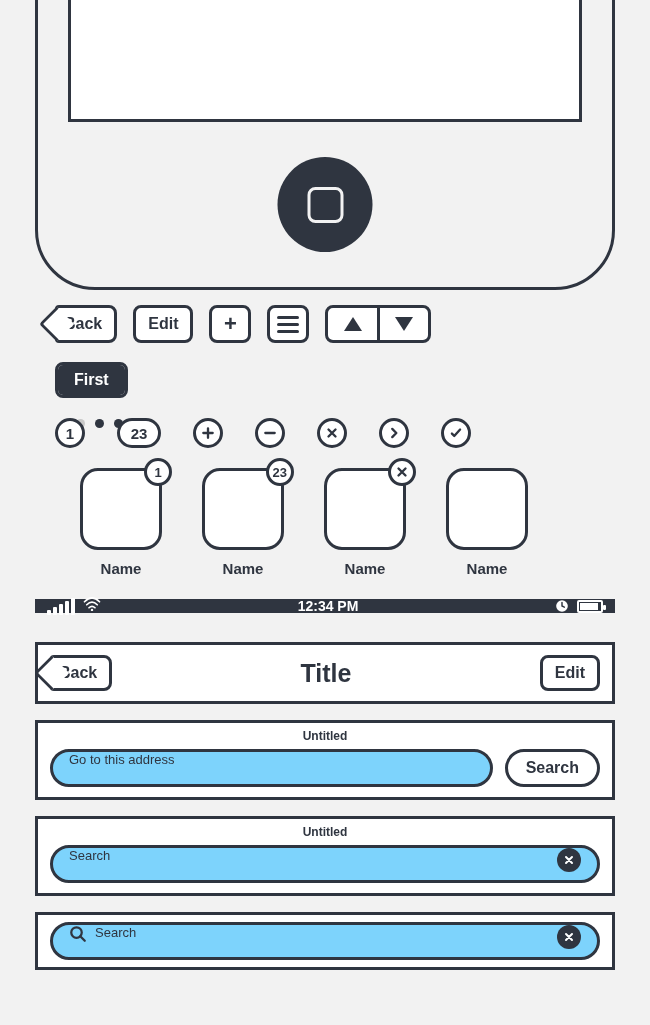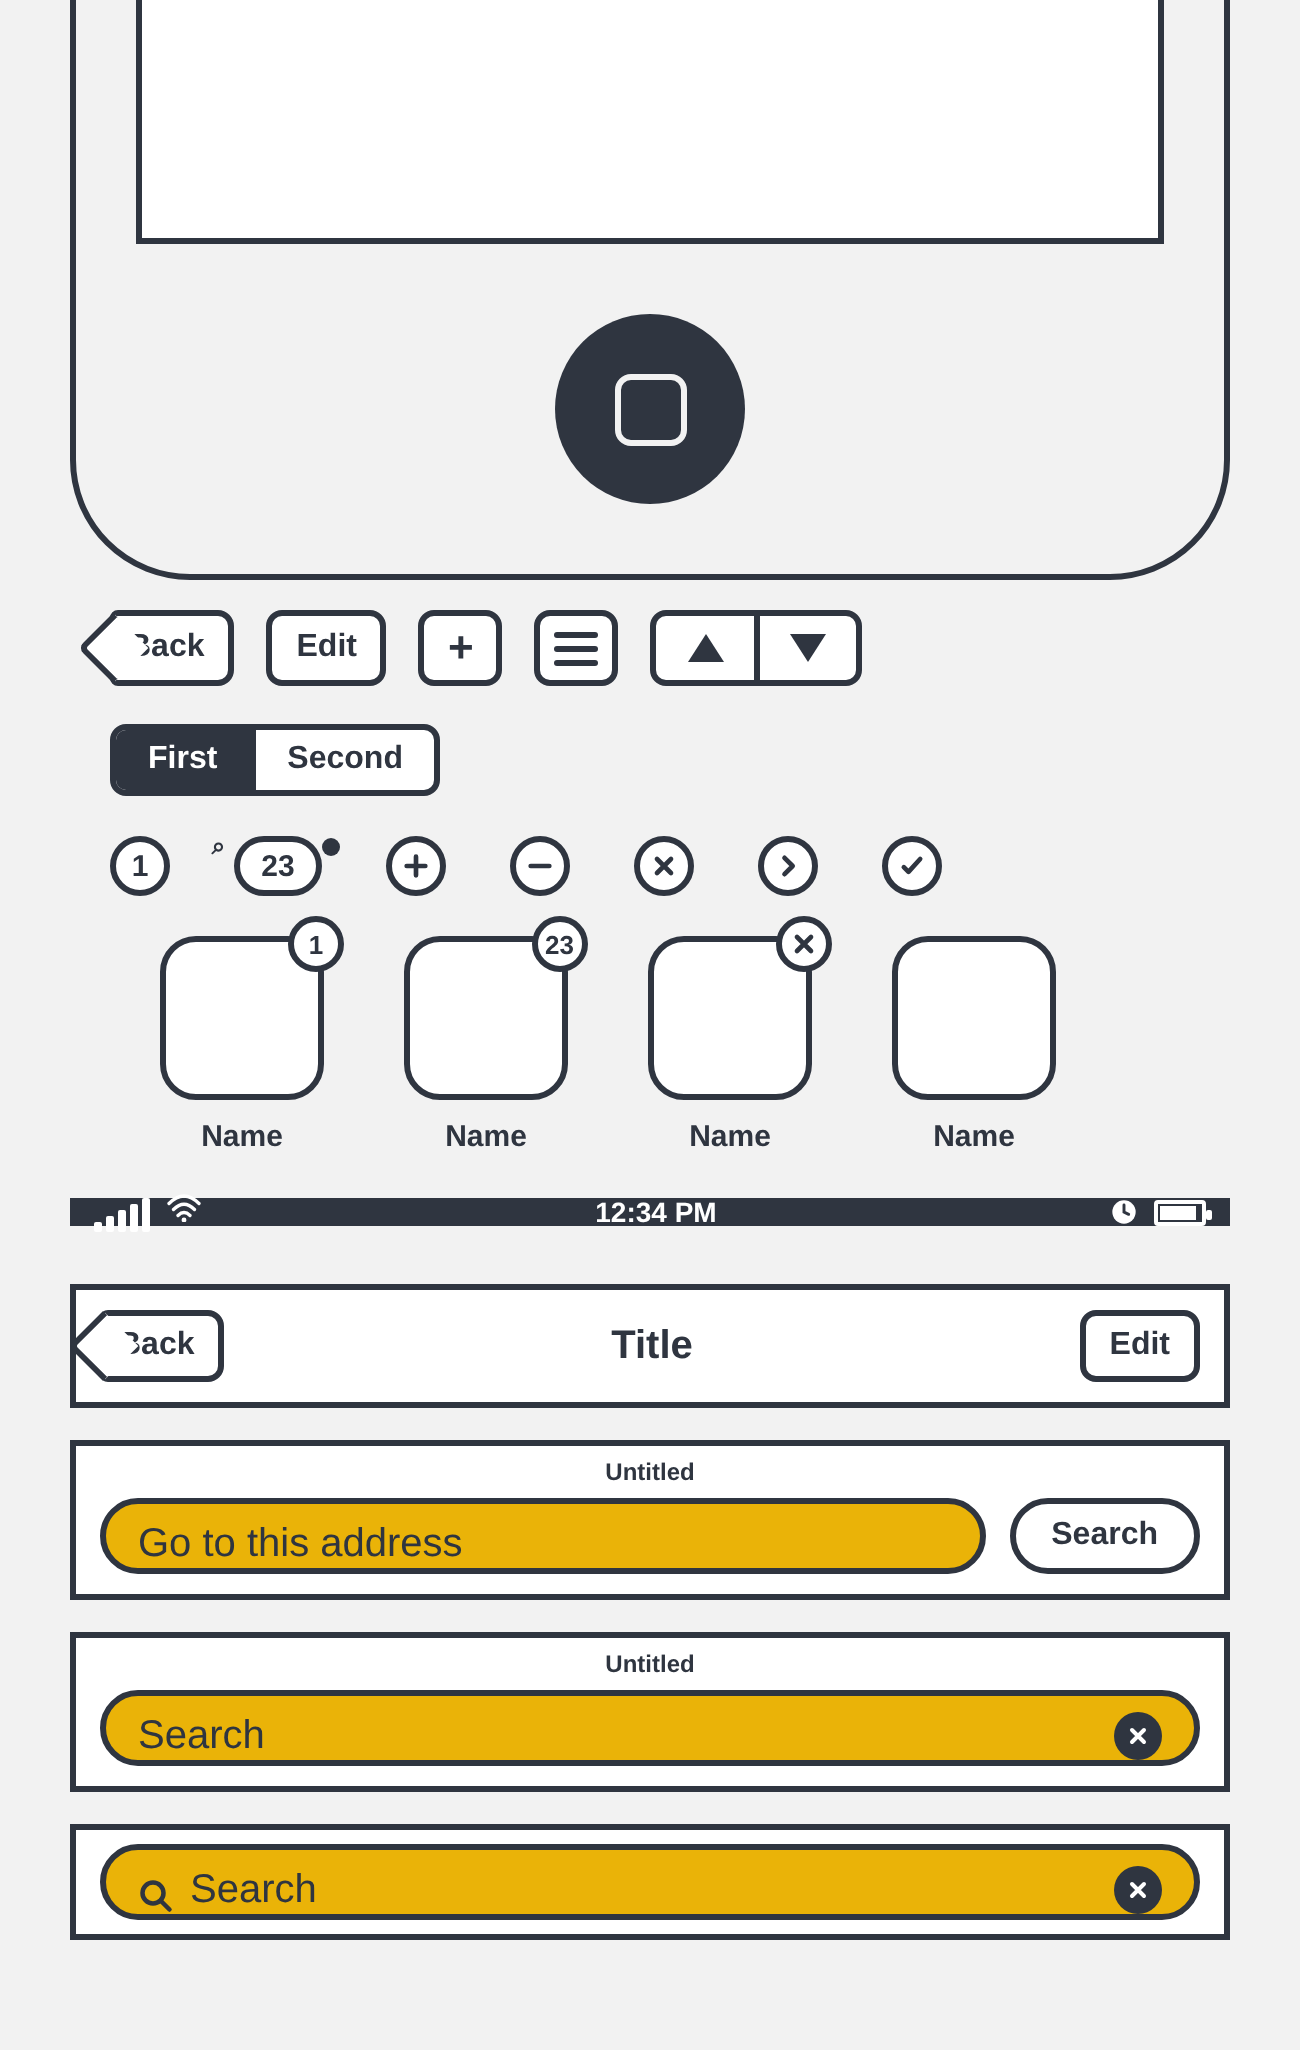"Second" div { html: <div><span>Second</span></div> -> none }
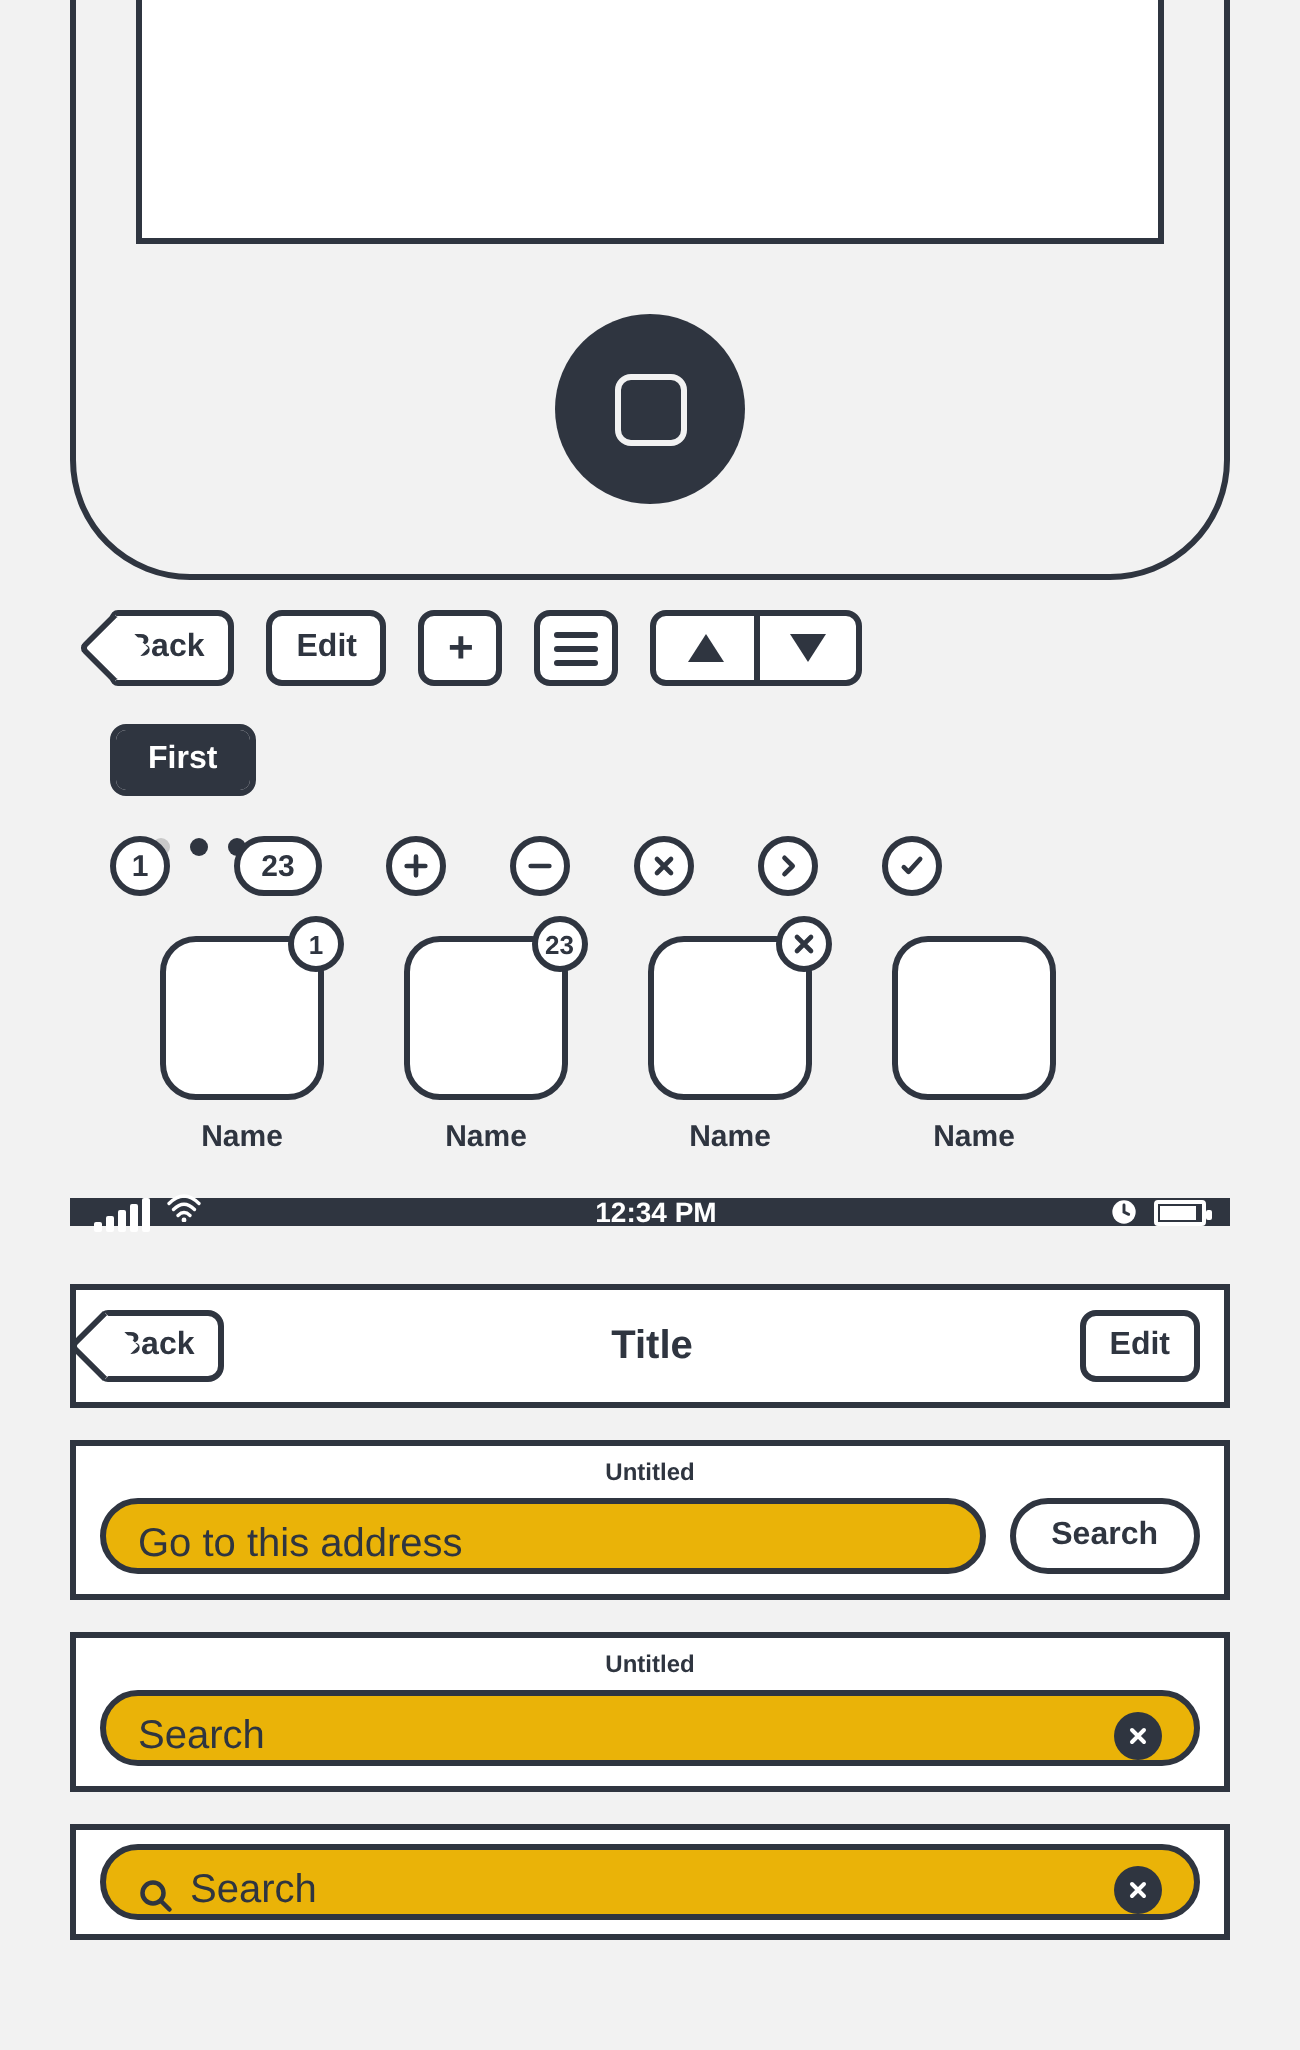"Title" .nav-title { font-size: 20px -> 25px }
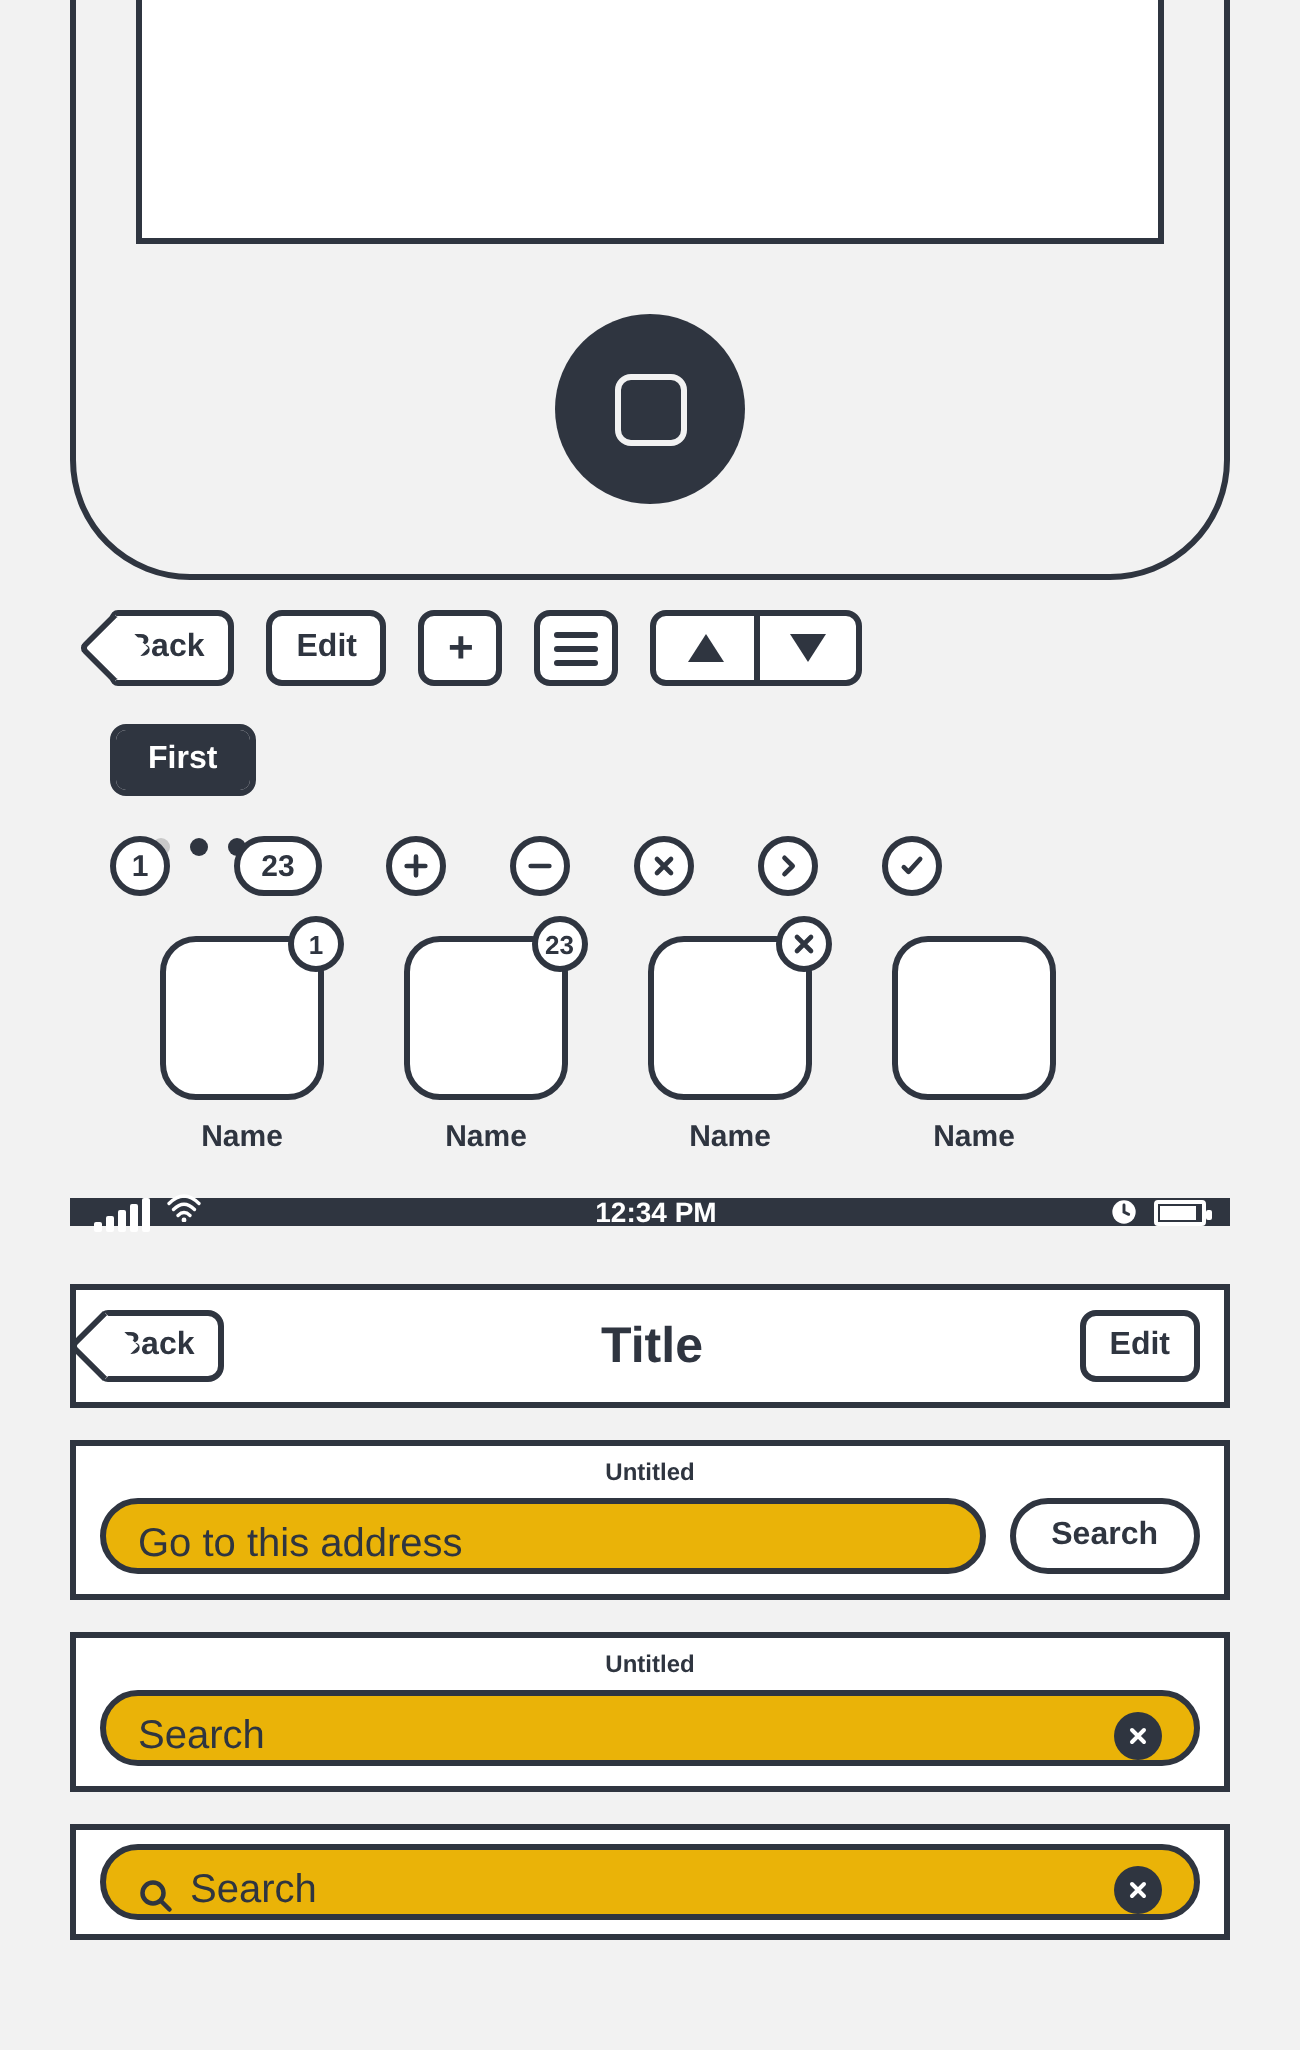"Go to this address" .text-pill { align-items: flex-end -> flex-start; background: #eab308 -> #7dd3fc; font-size: 20px -> 13px }
